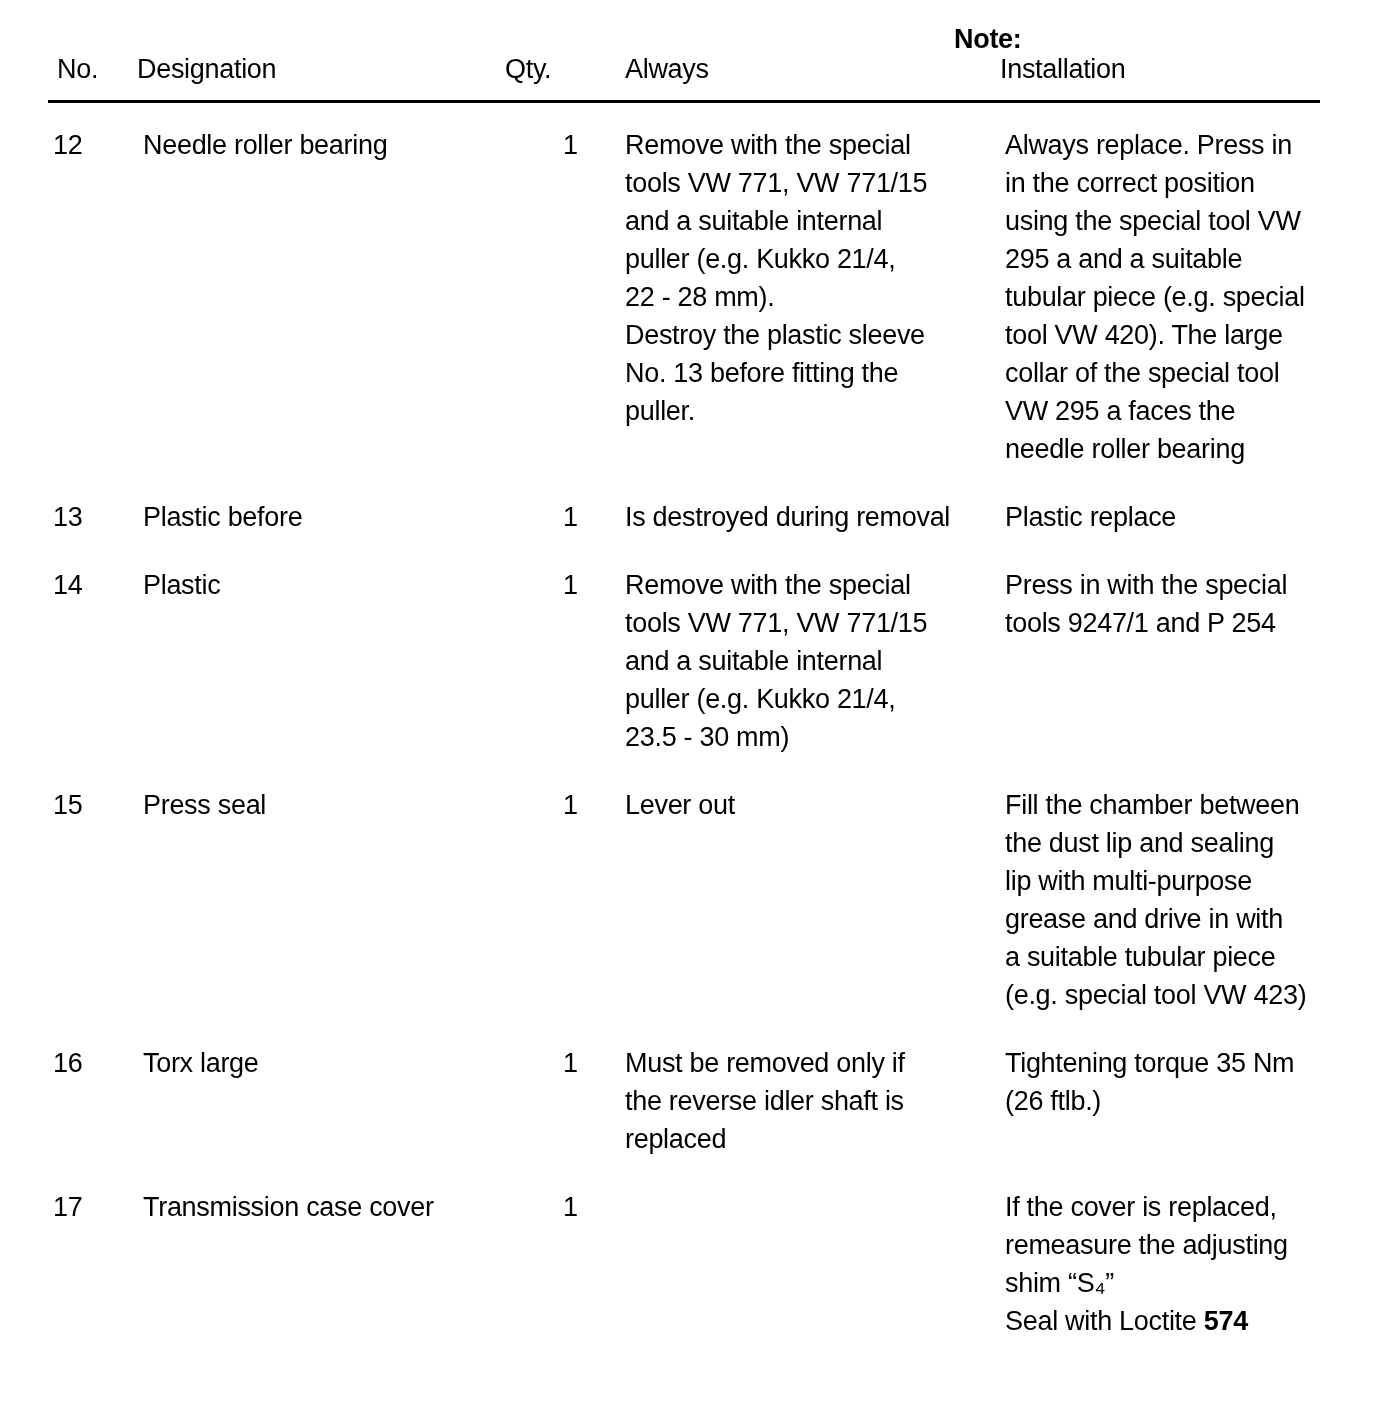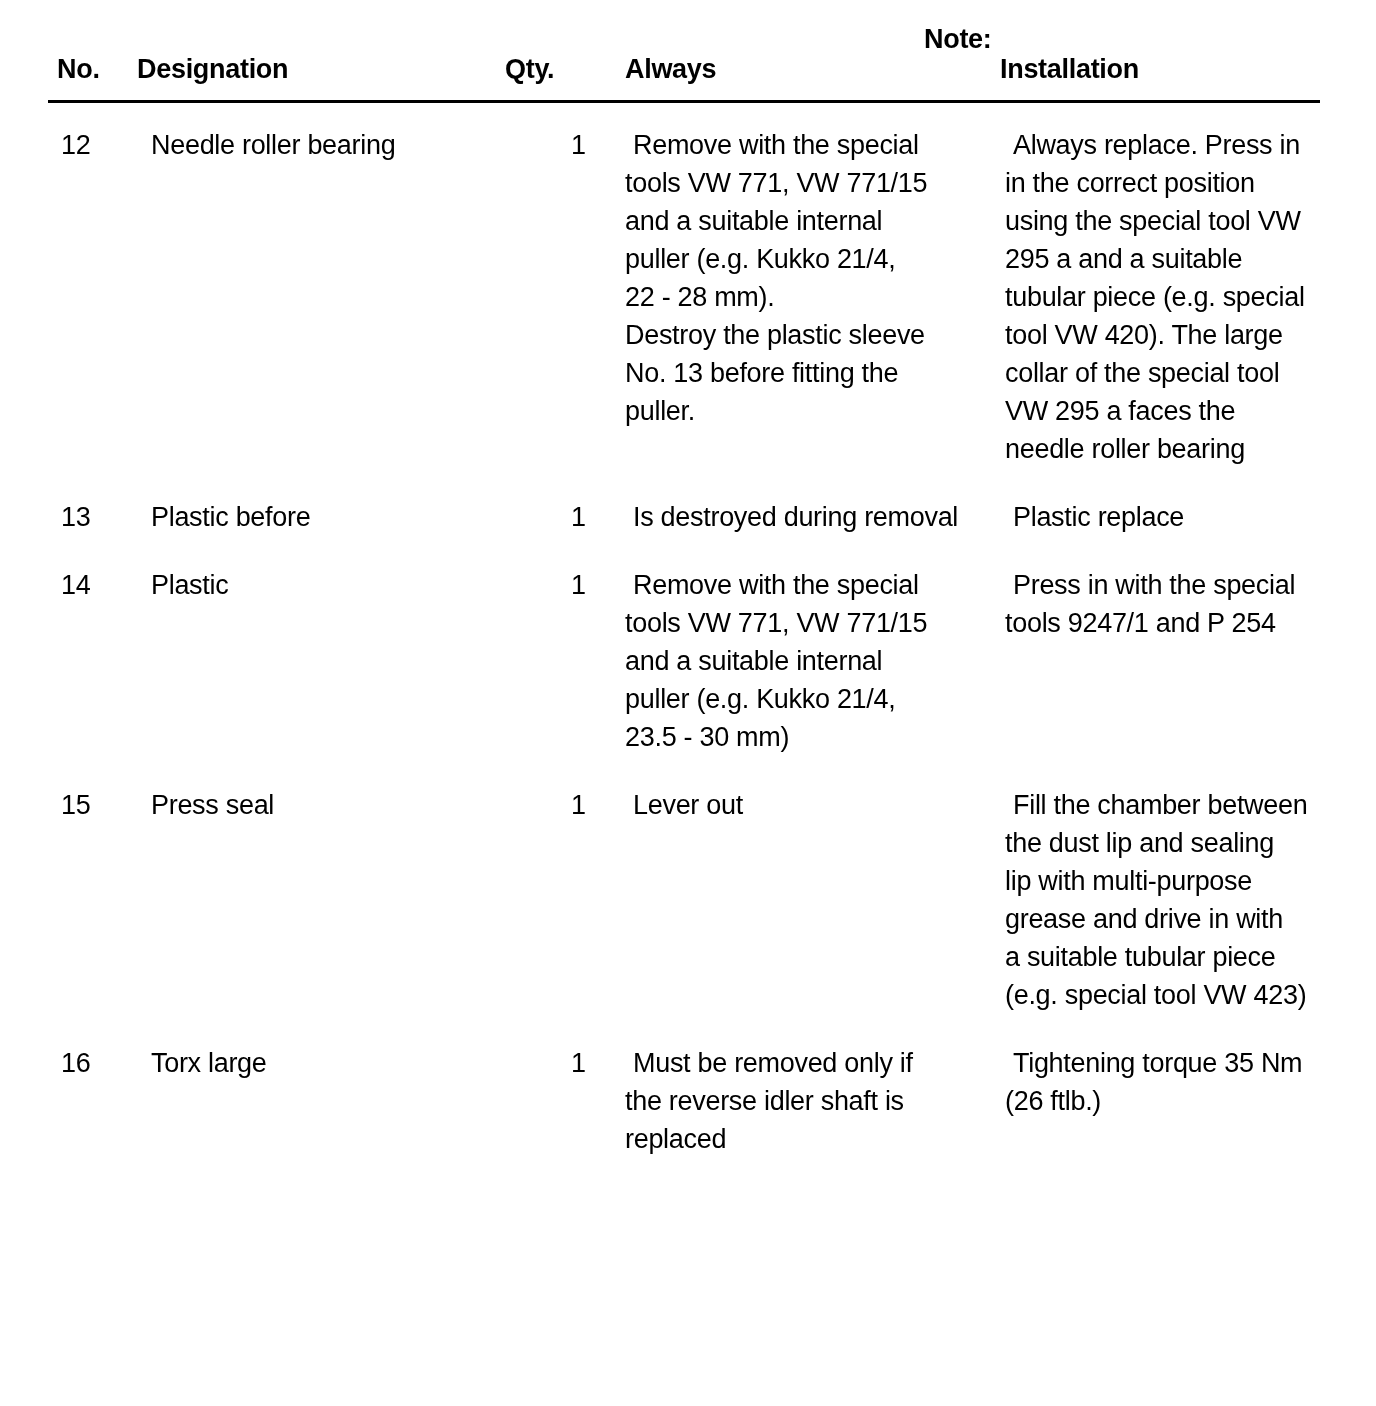"Note:" .note-label { left: 924px -> 954px }
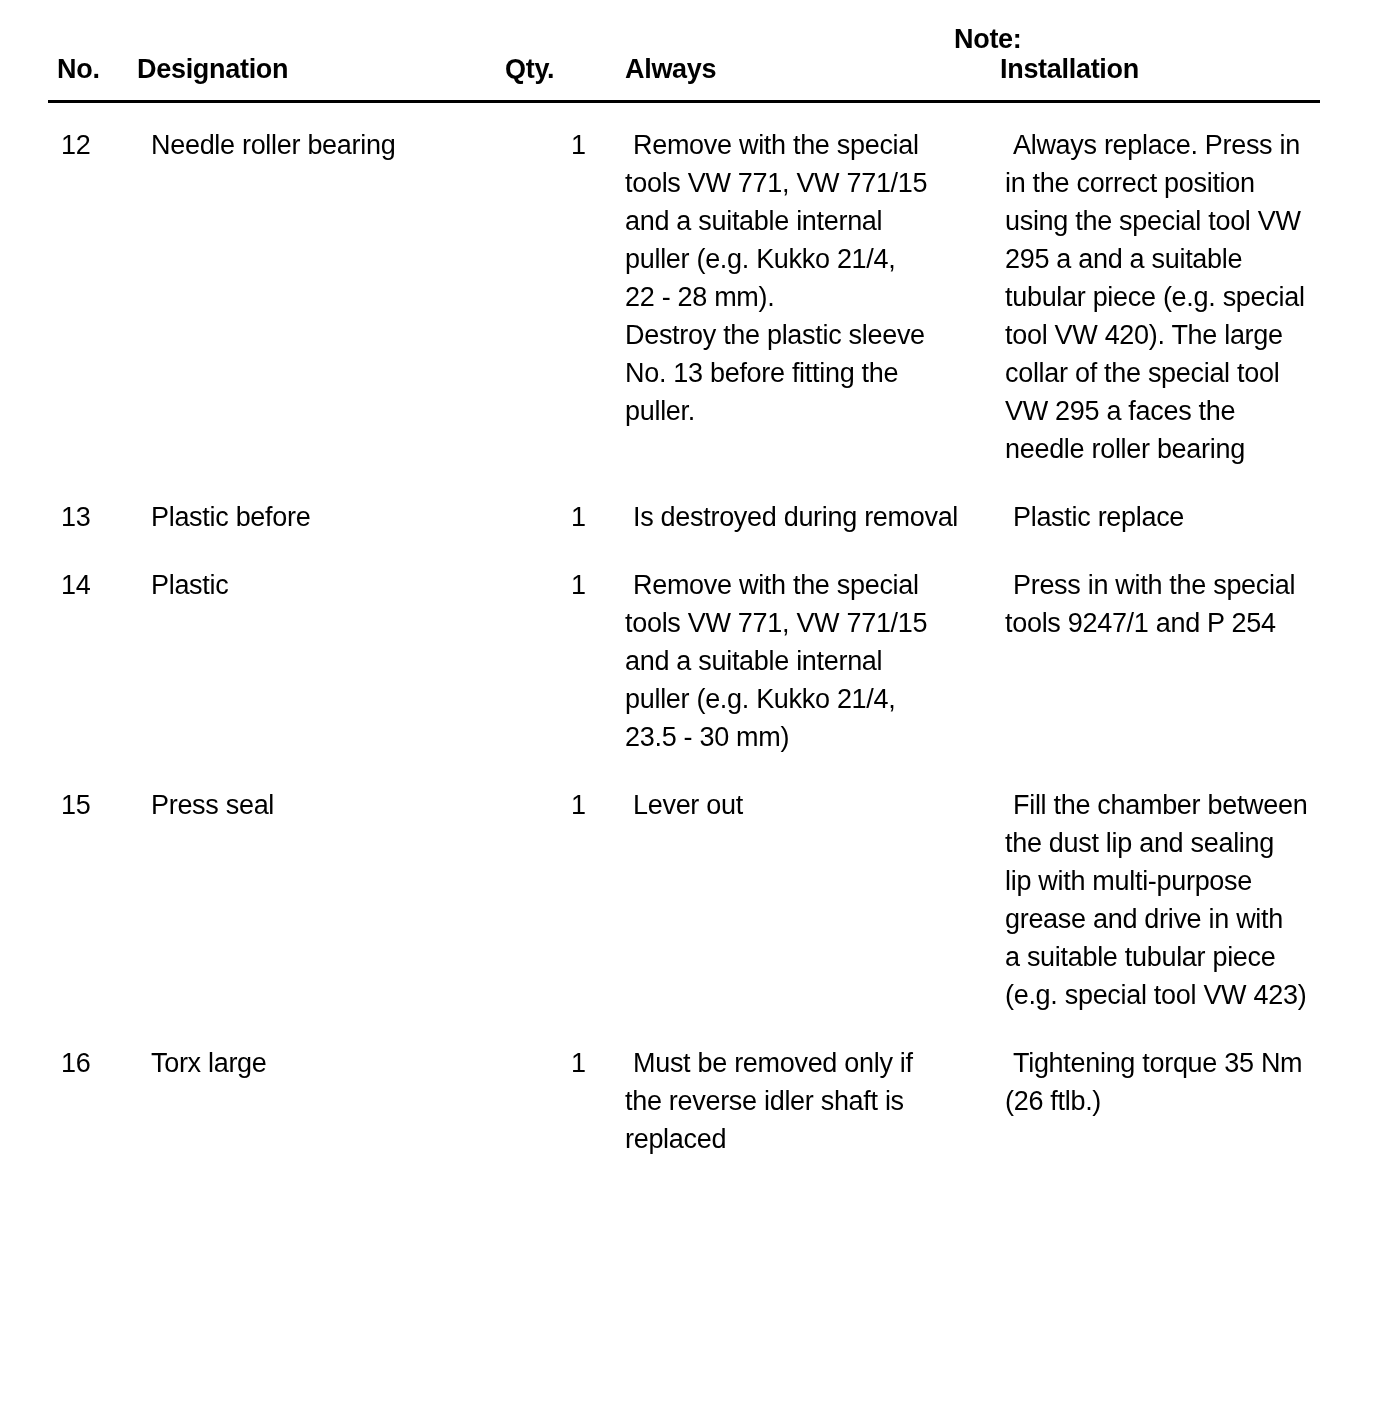"No." thead th { font-weight: bold -> normal }
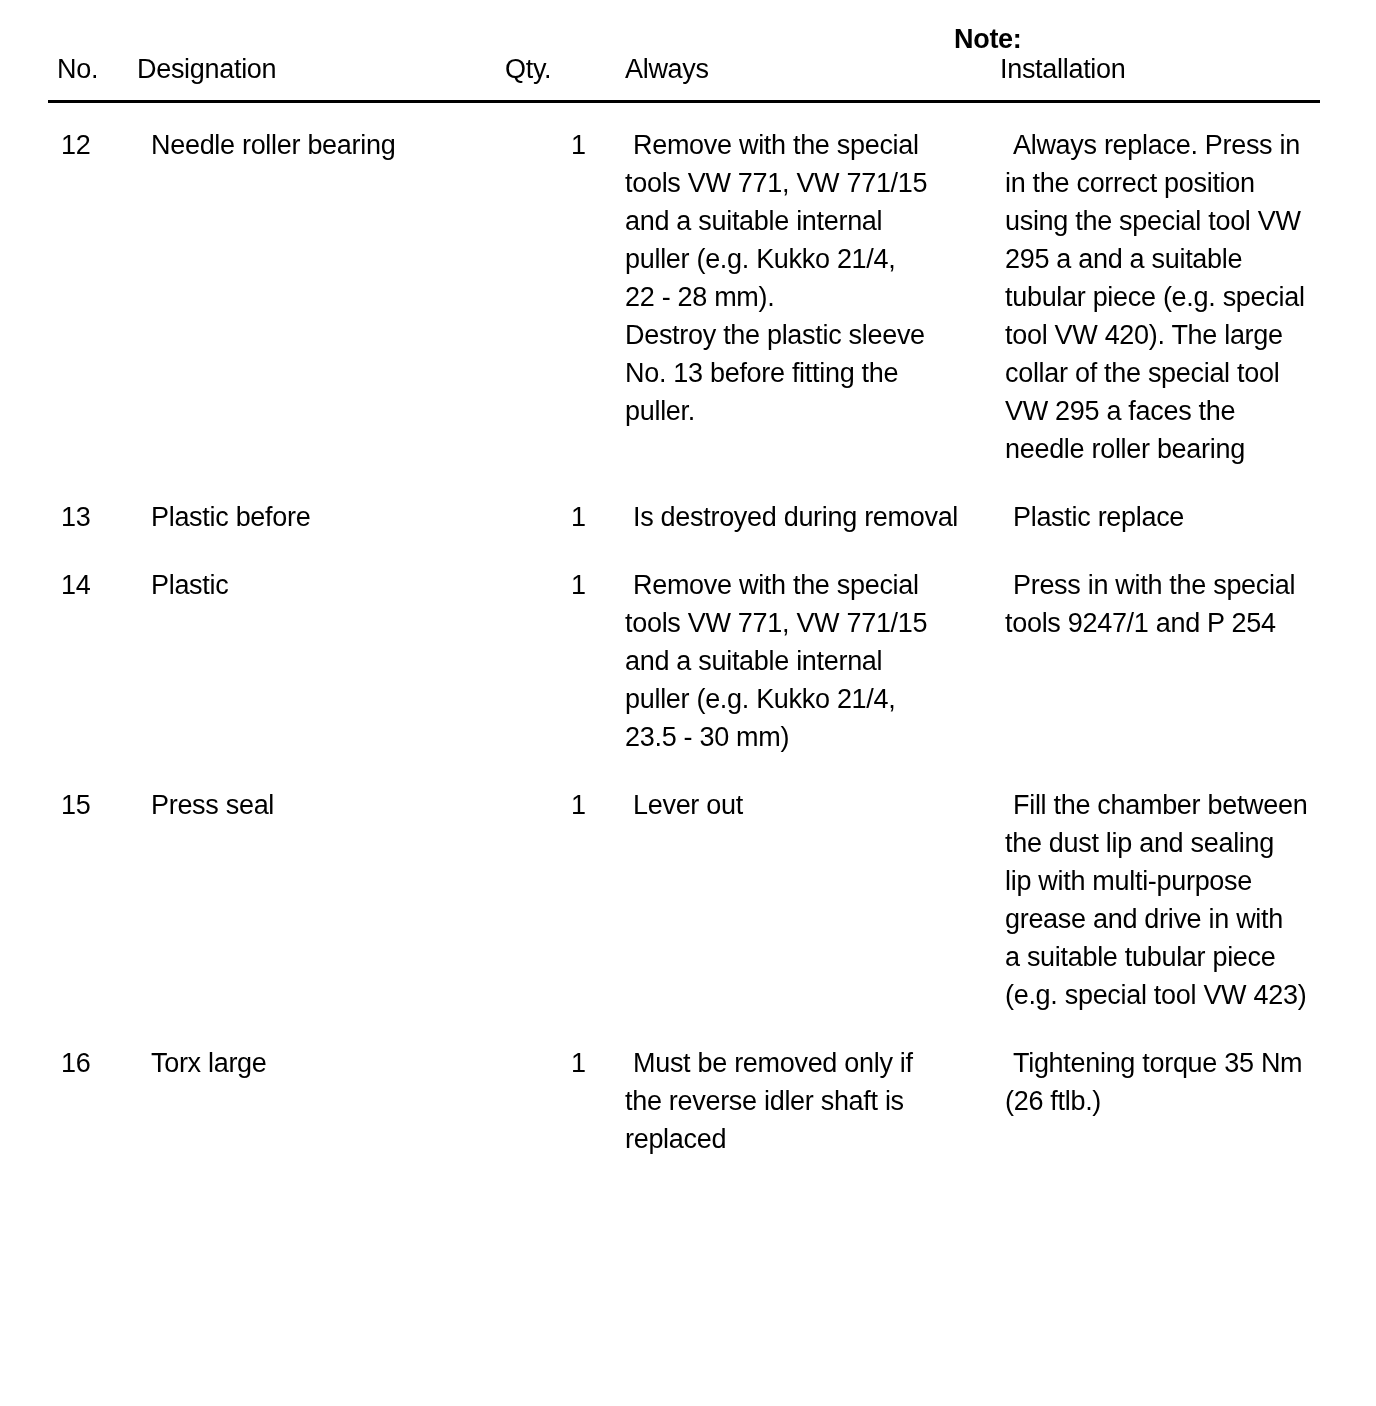"12" .cell-text { margin-left: 8px -> none }
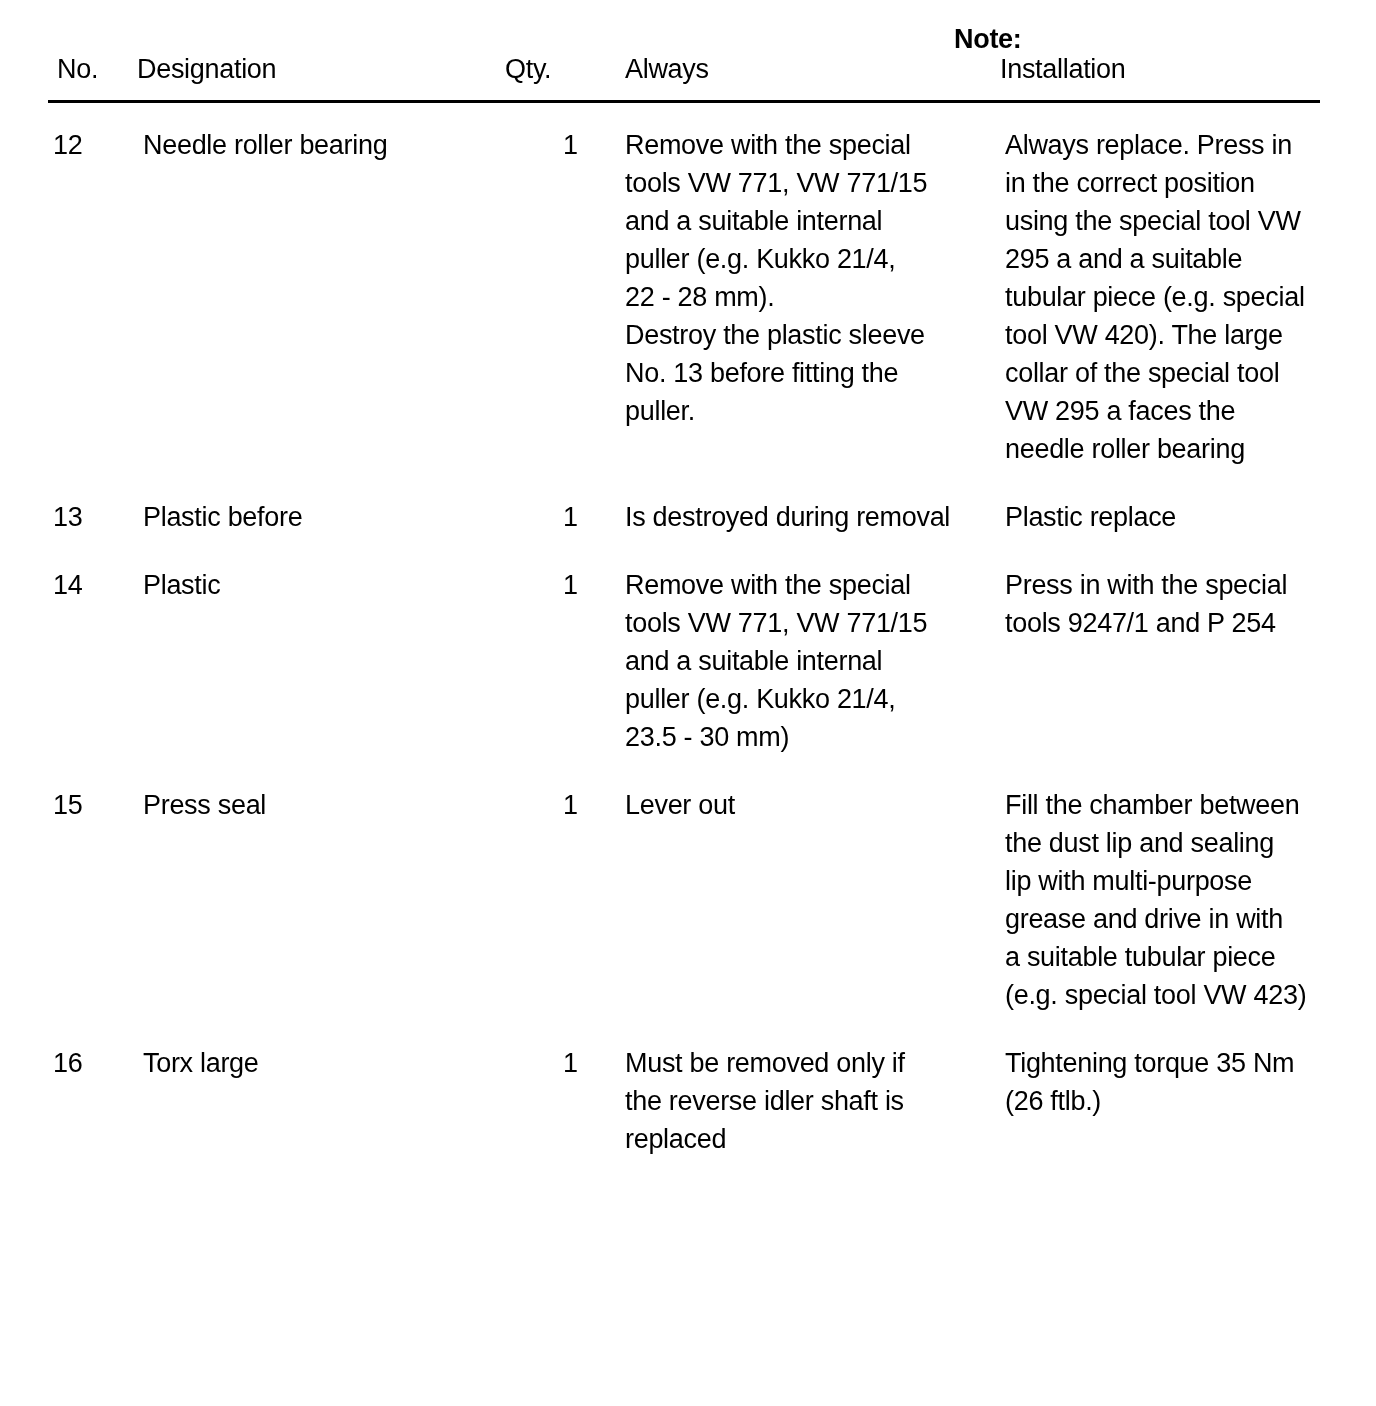"17" tr { html: none -> <tr> <td><span>17</span></td> <td><span>Transmission case cover</span></td> <td><span>1</span></td> <td><span></span></td> <td><span>If the cover is replaced, remeasure the adjusting shim “S₄” Seal with Loctite </span><span>574</span></td> </tr> }
